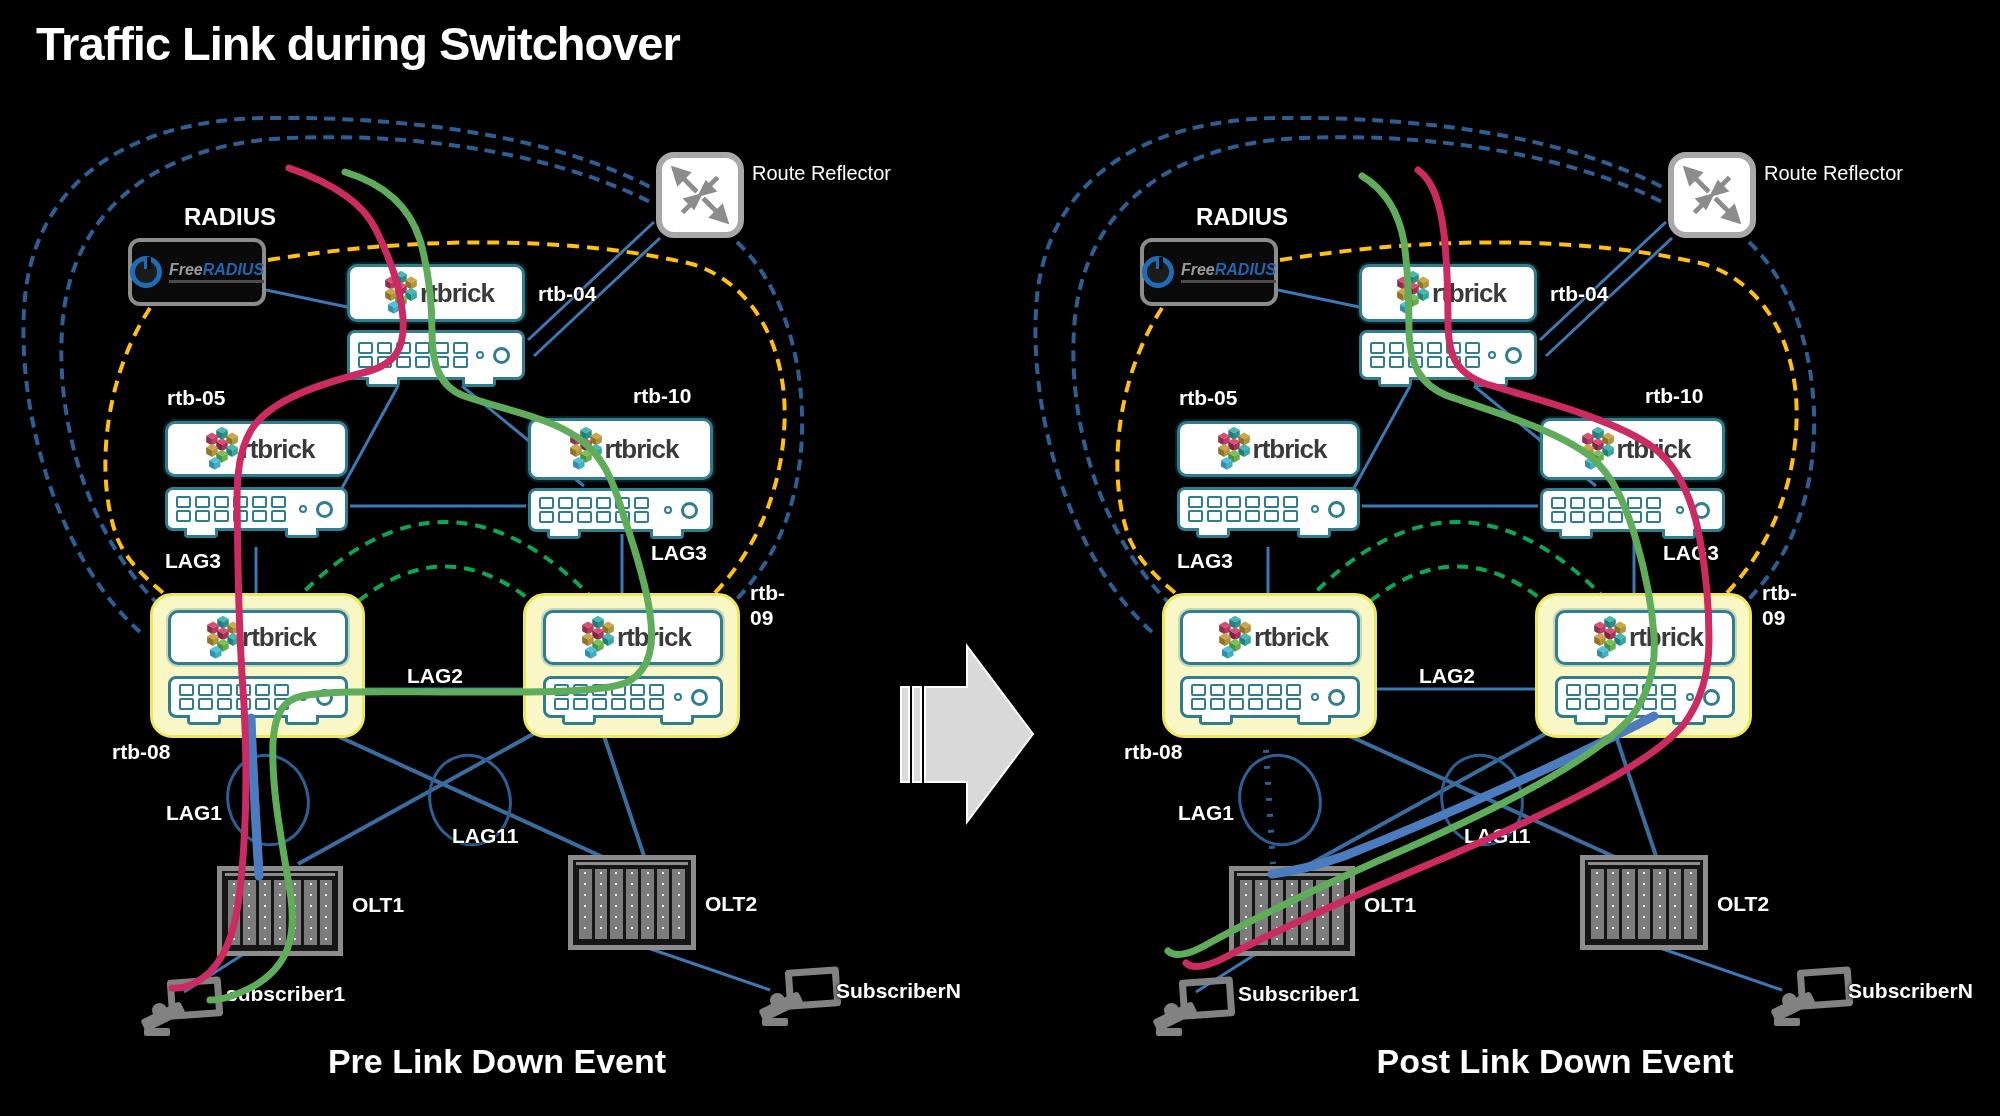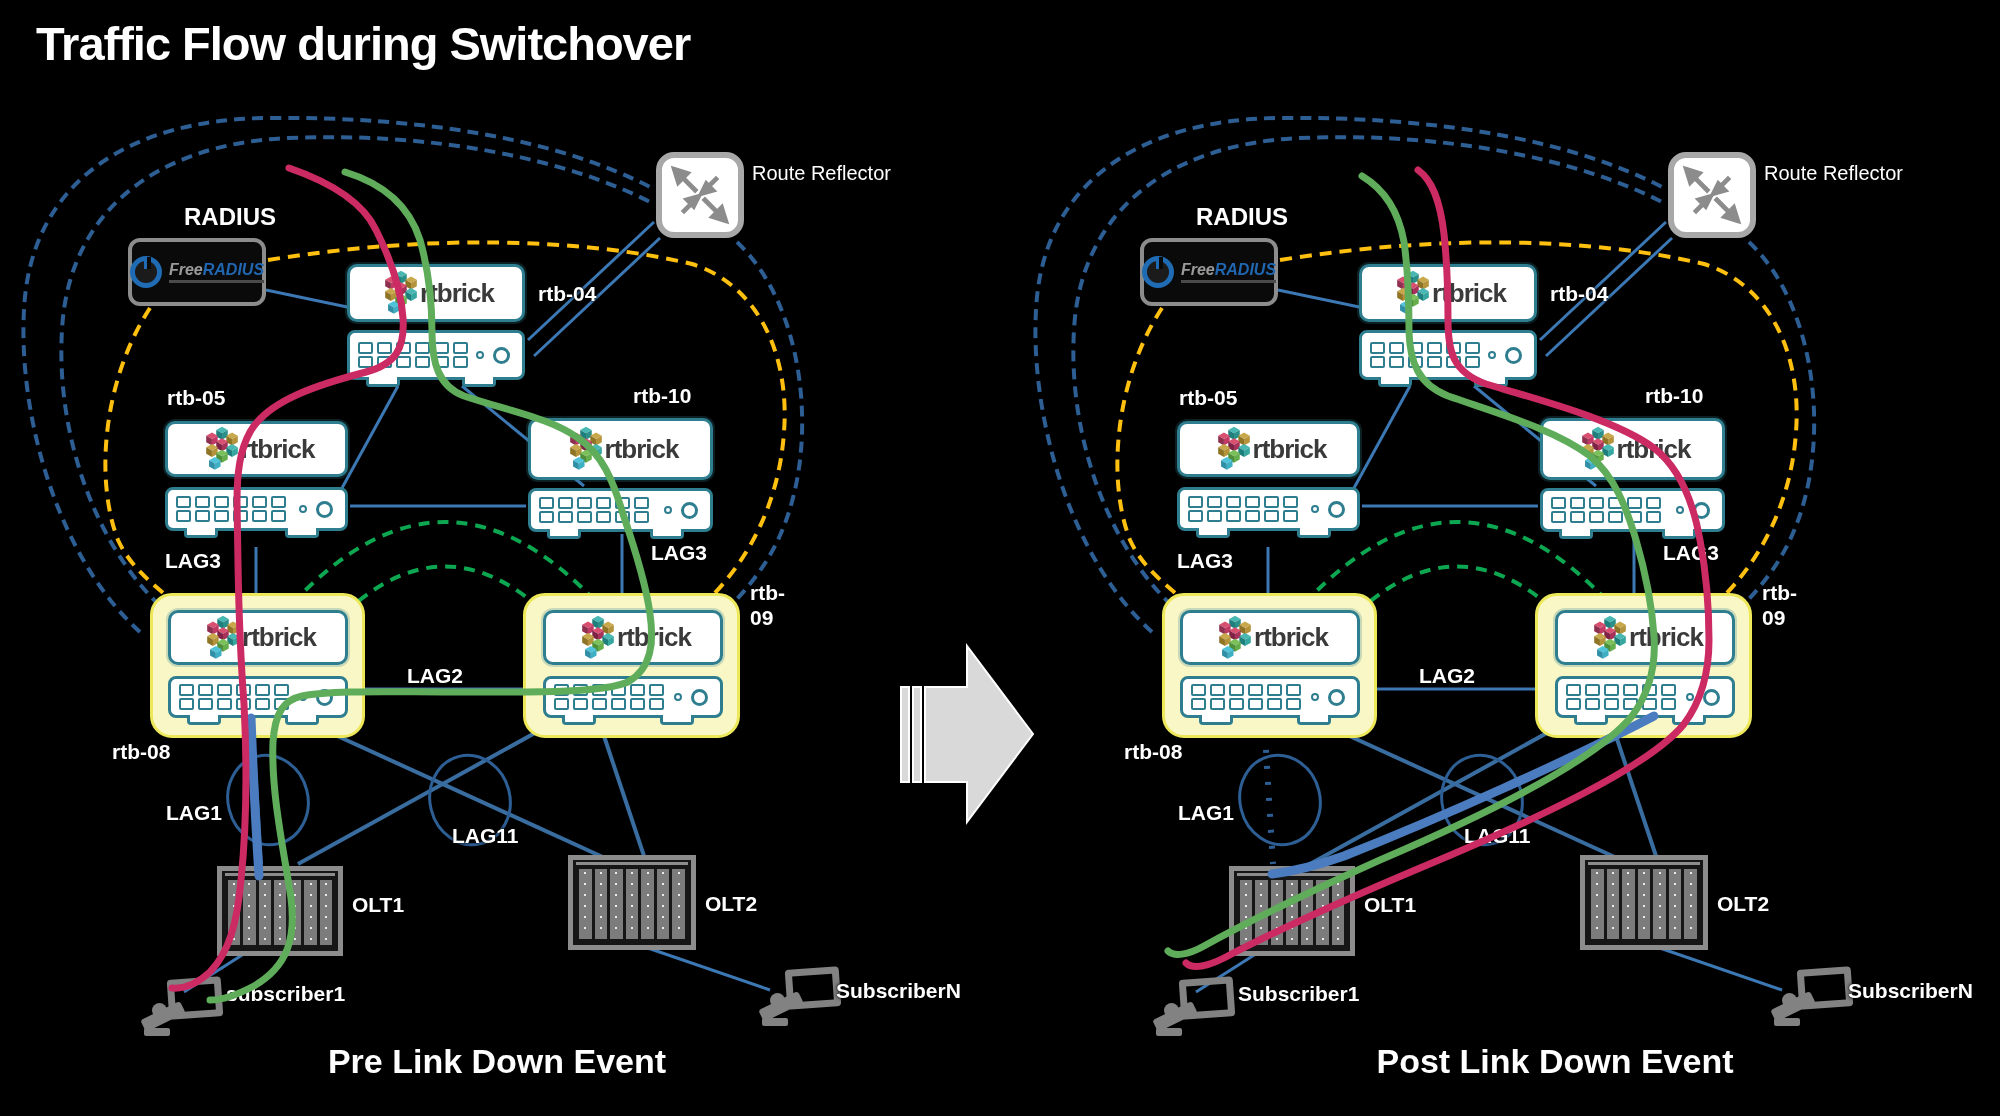"Traffic Flow during Switchover" div.title { text: Flow -> Link }
